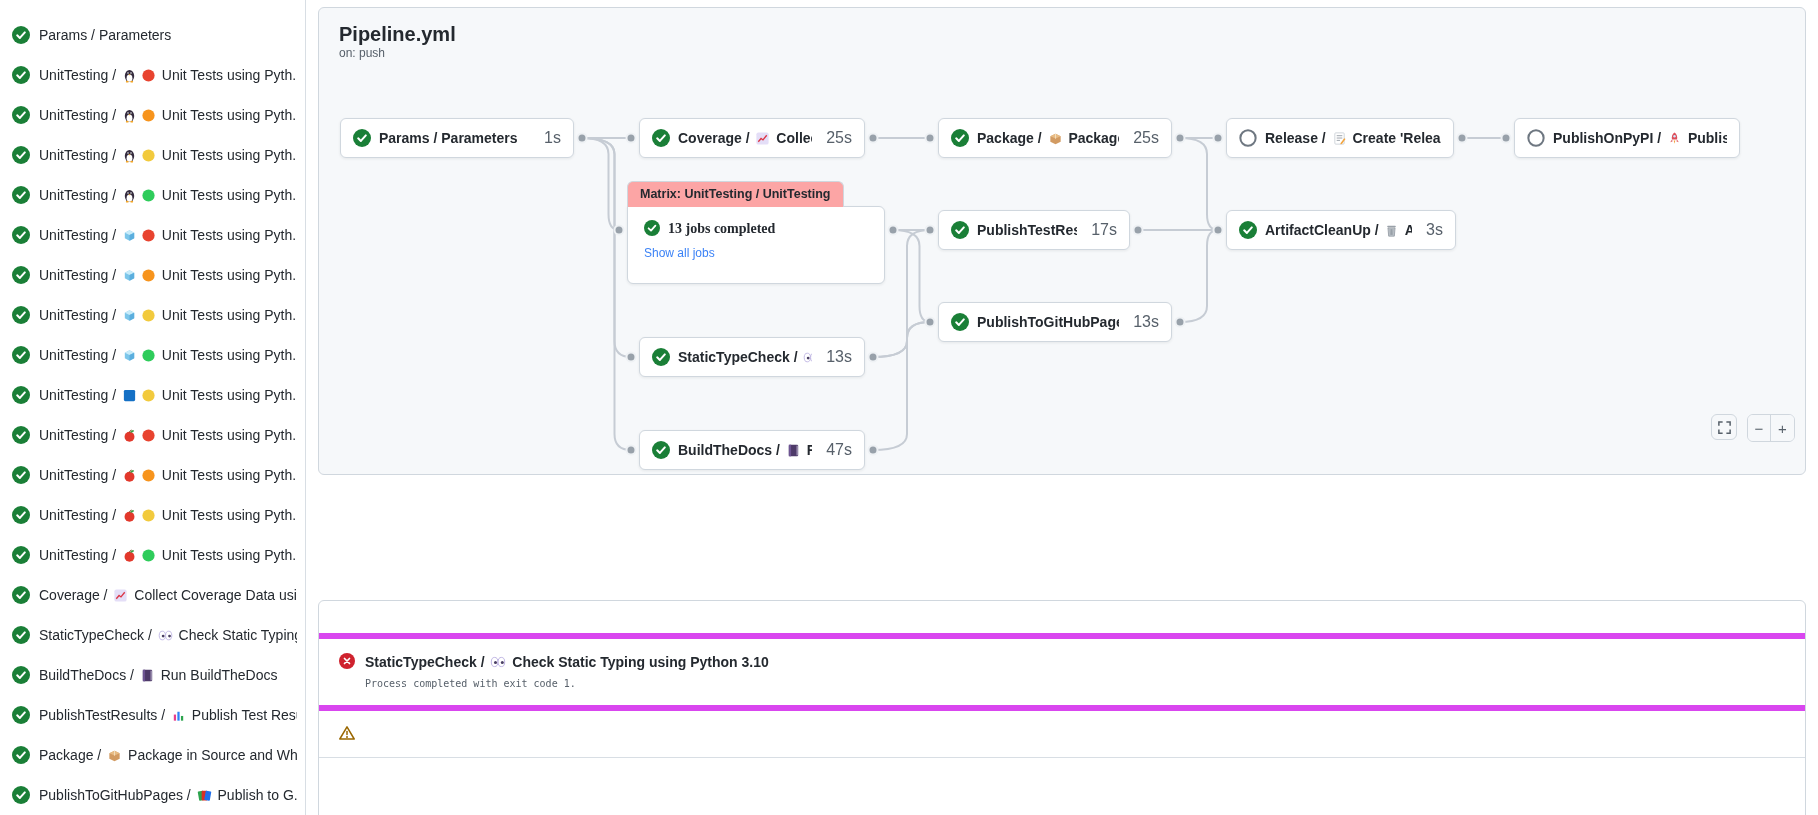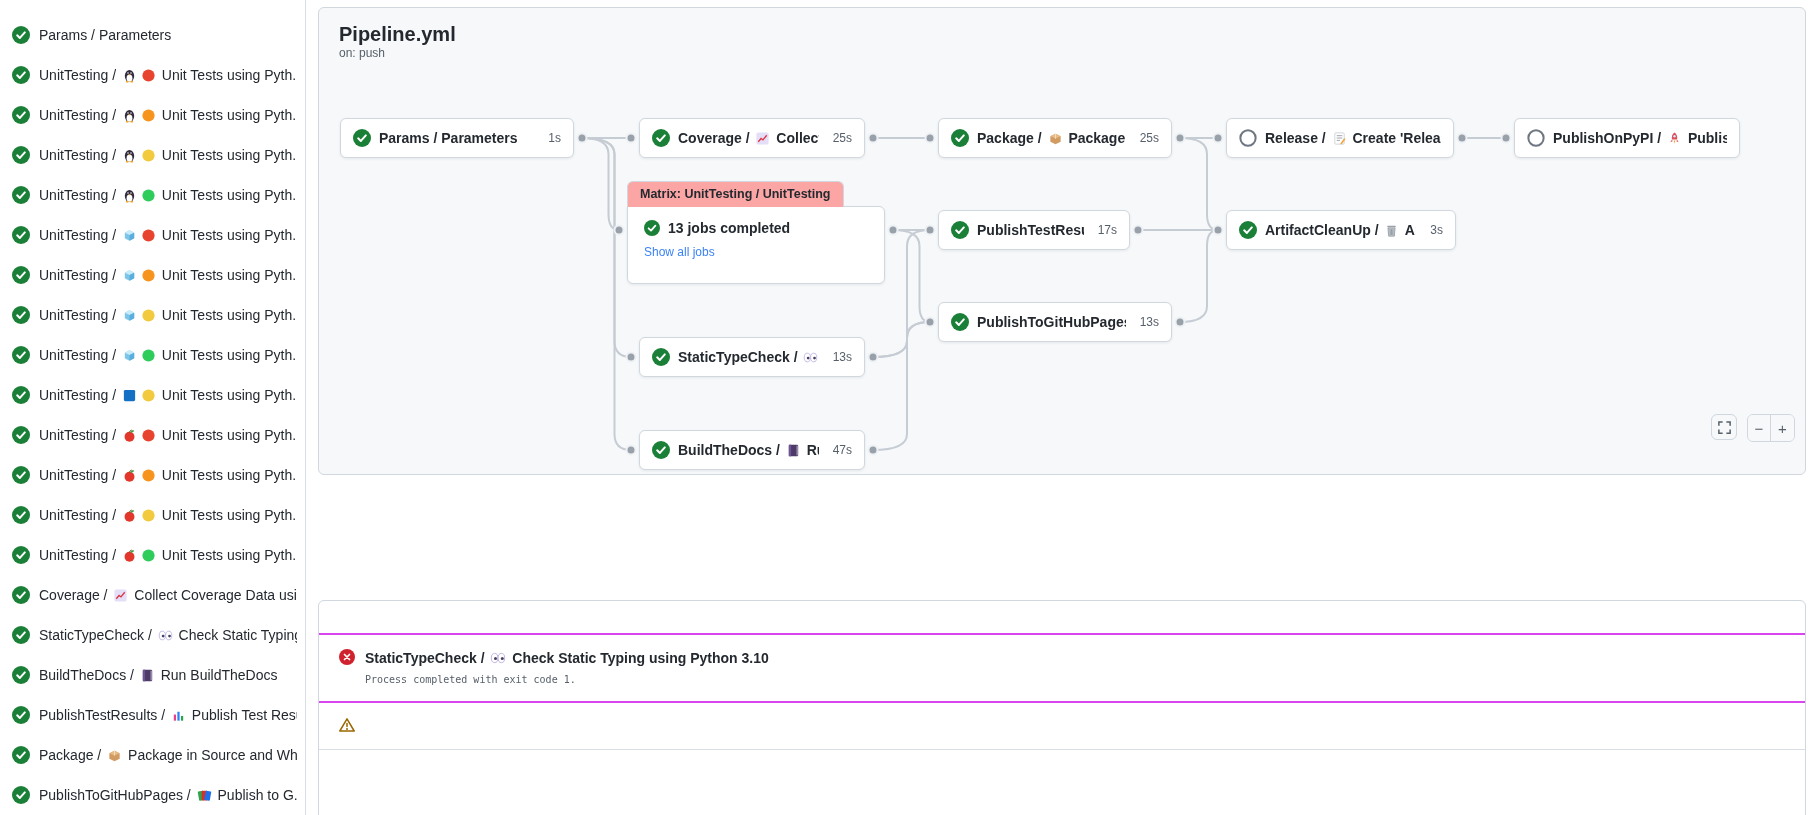"1s" .dur { font-size: 12px -> 16px }
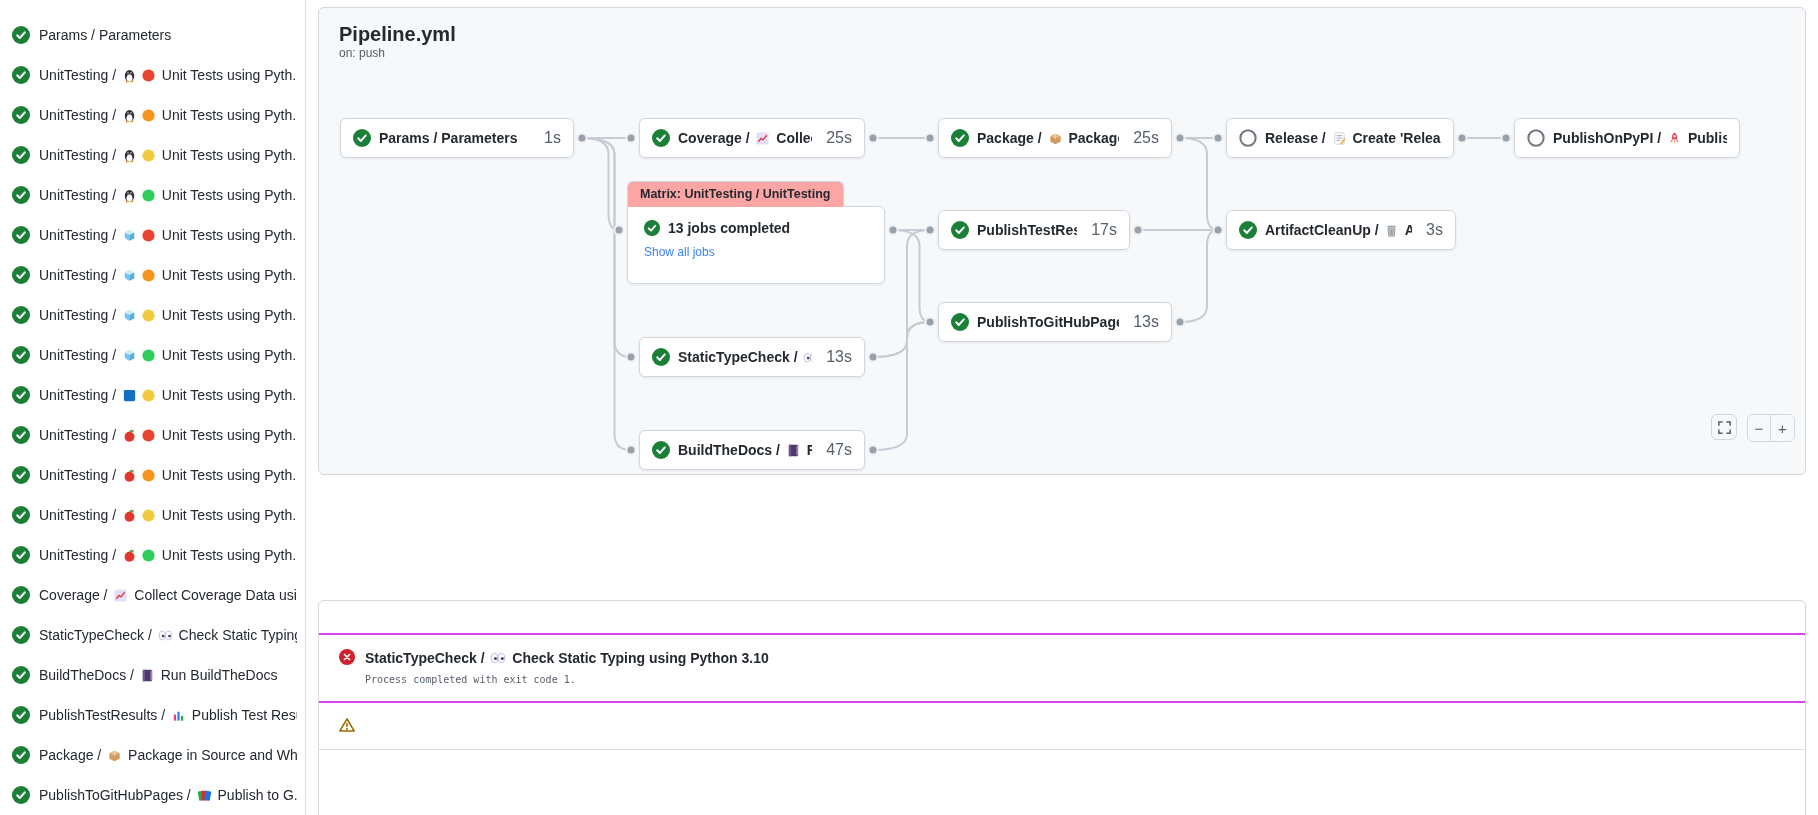"13 jobs completed" .matrix-summary { align-items: flex-start -> flex-end; font-family: none -> Liberation Serif, serif }
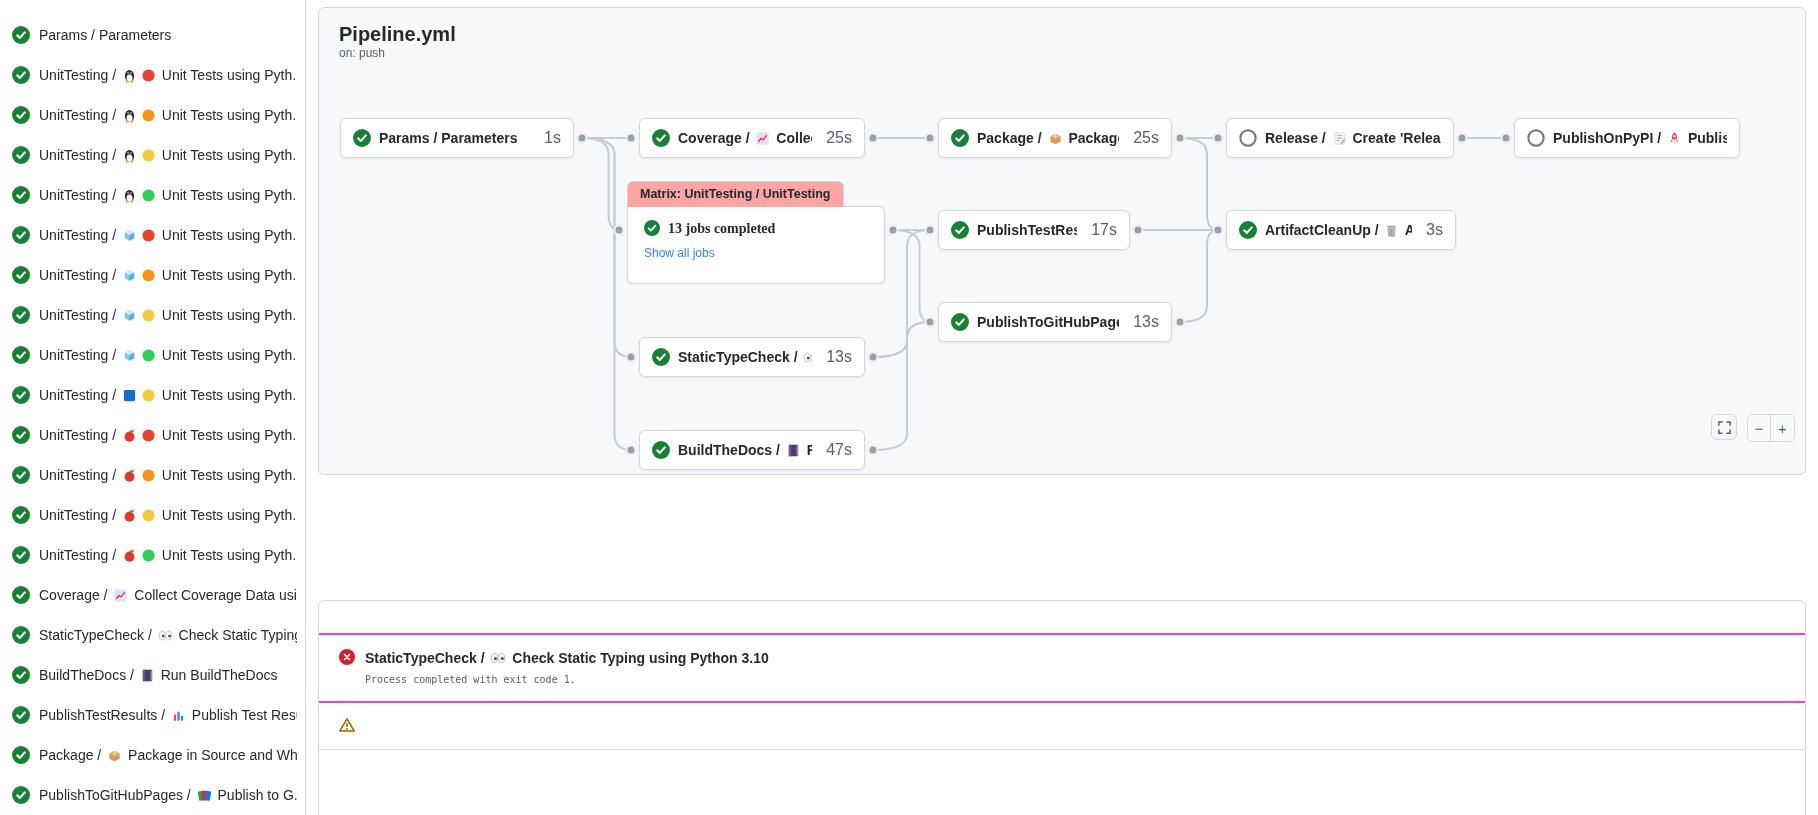"StaticTypeCheck / Check Static Typing" .ann-row { border-top: 2px solid #d946ef -> 6px solid #d946ef }
